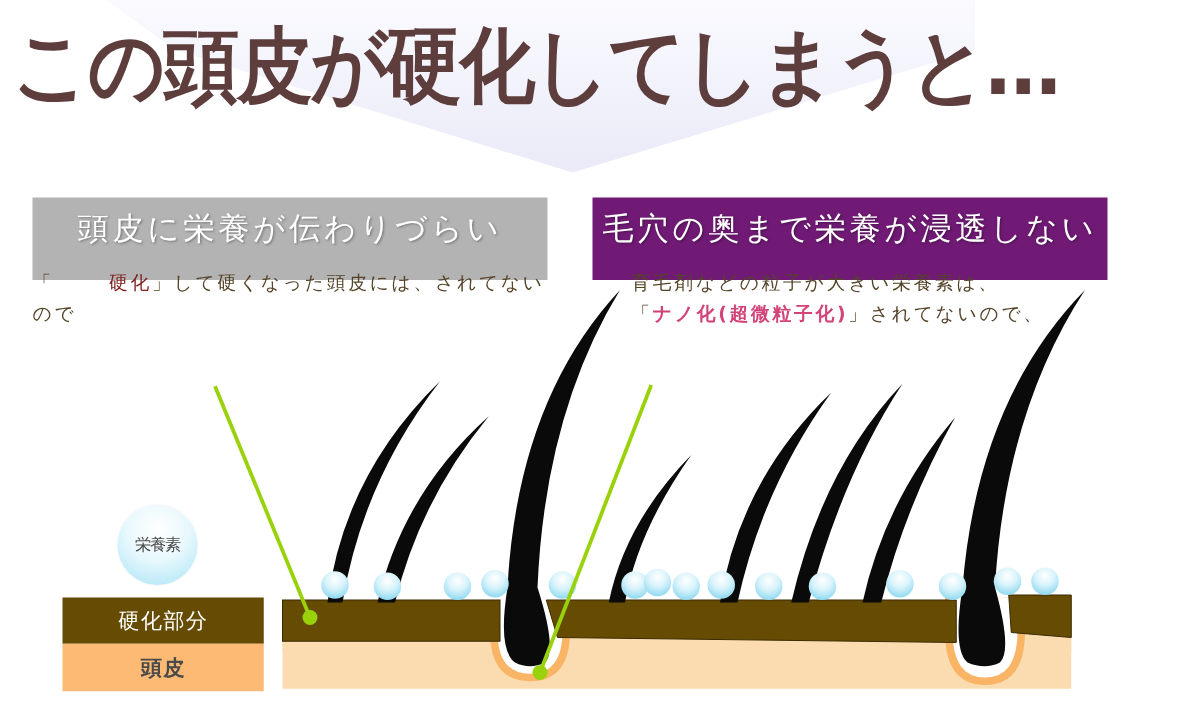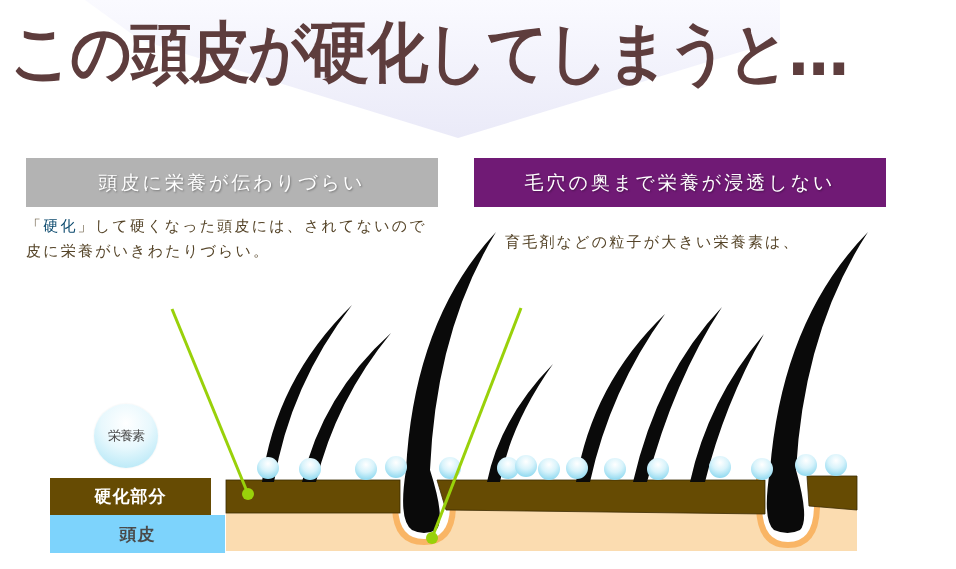"頭皮に栄養が伝わりづらい" .panel-title { font-size: 19px -> 25px; height: 49px -> 66px }
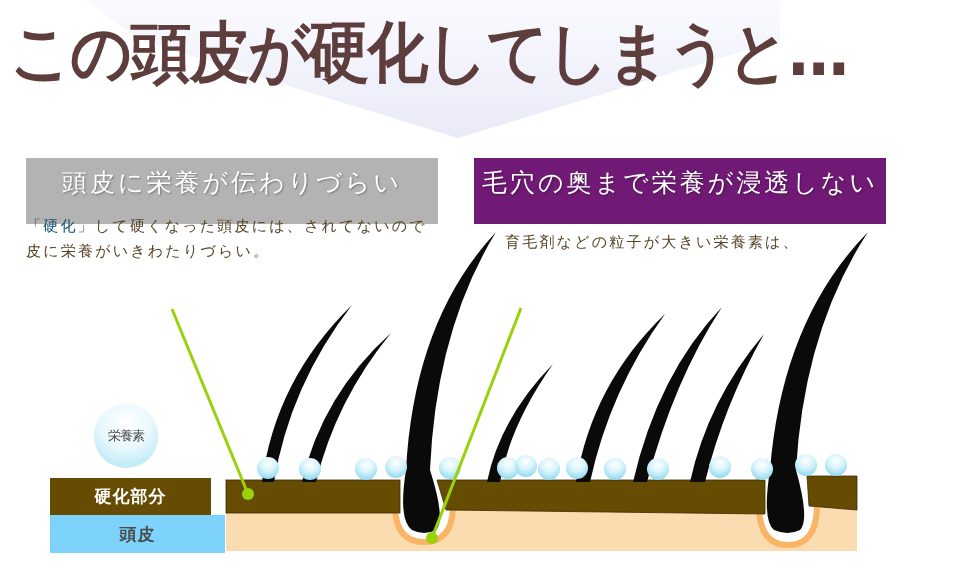"硬化" .hl { color: #0c4a6e -> #7f1d1d; margin-left: none -> 44px }
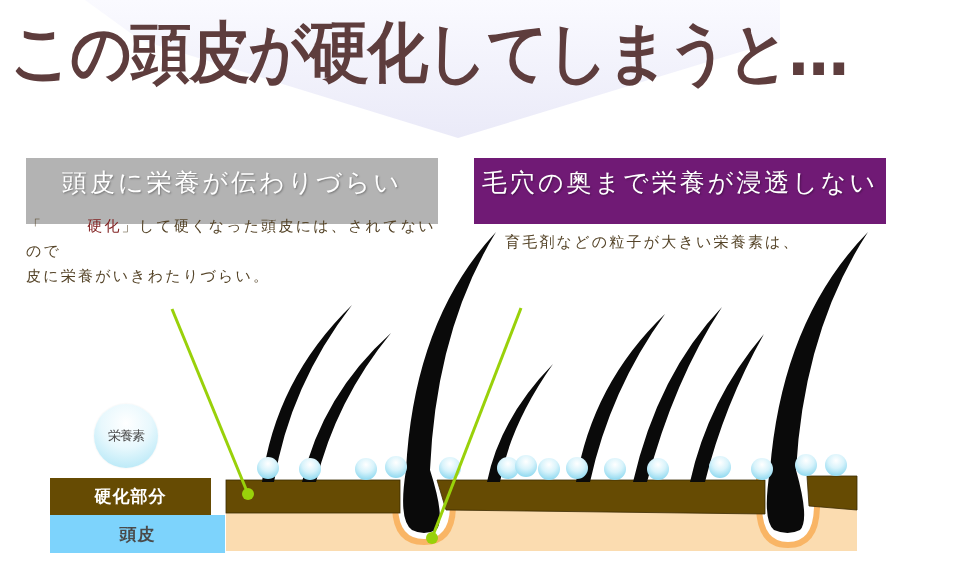"育毛剤などの粒子が大きい栄養素は、" .desc-right { top: 230px -> 214px }
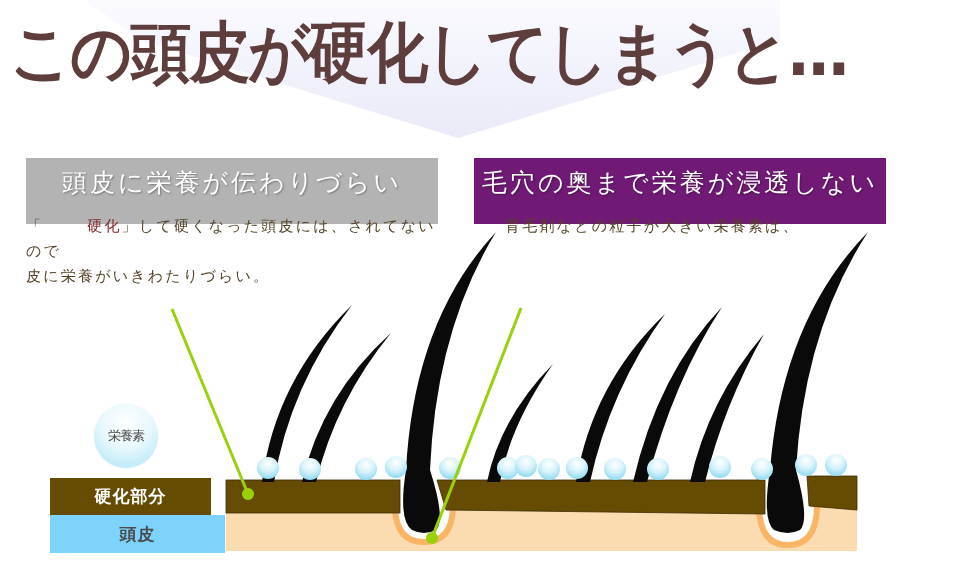"「ナノ化(超微粒子化)」されてないので、" div { html: none -> <div><span>「</span><span>ナノ化(超微粒子化)</span><span>」されてないので、</span></div> }
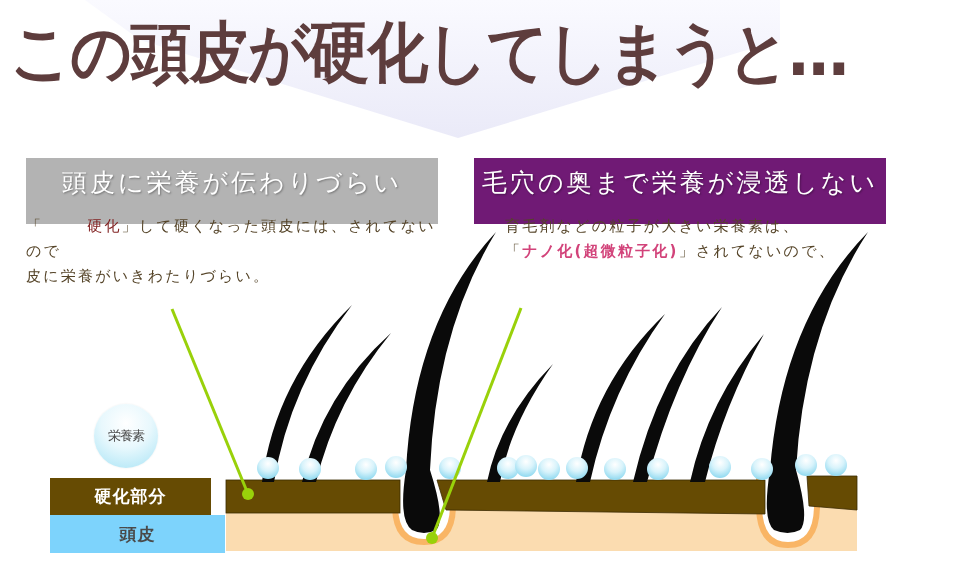"皮に栄養がいきわたりづらい。" div { html: <div>皮に栄養がいきわたりづらい。</div> -> none }
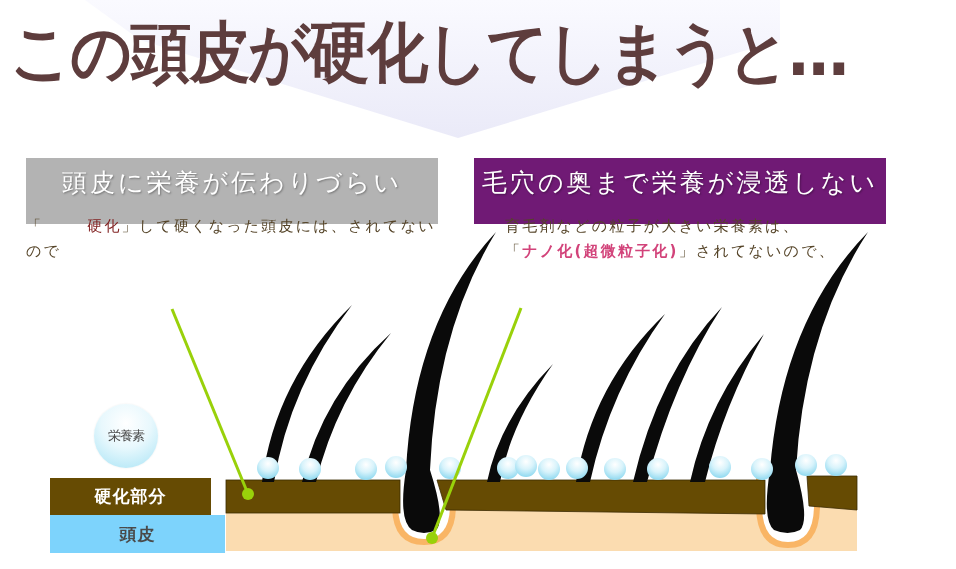"硬化部分" .legend-hard { font-weight: bold -> normal }
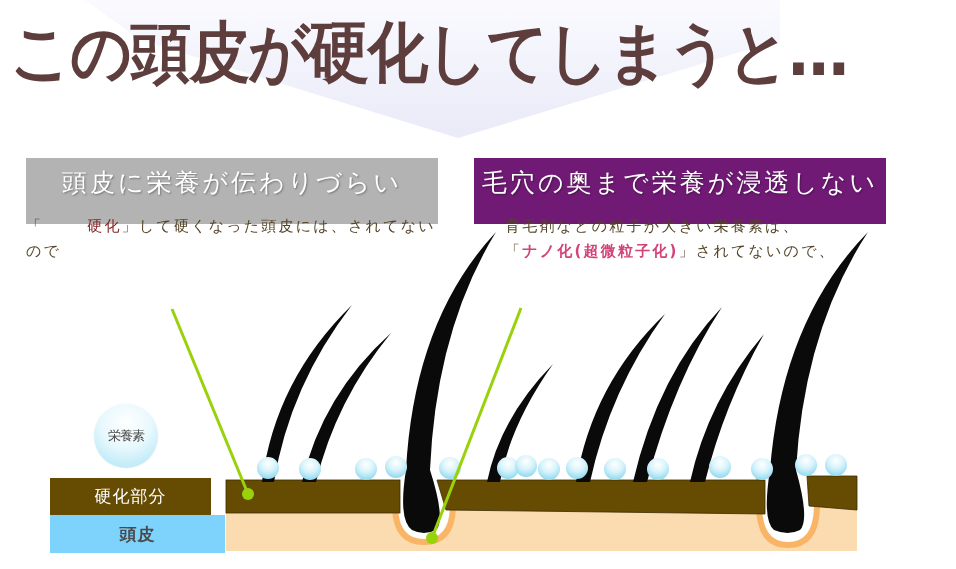"頭皮" .legend-scalp { background: #7dd3fc -> #fdba74; width: 175px -> 161px }
